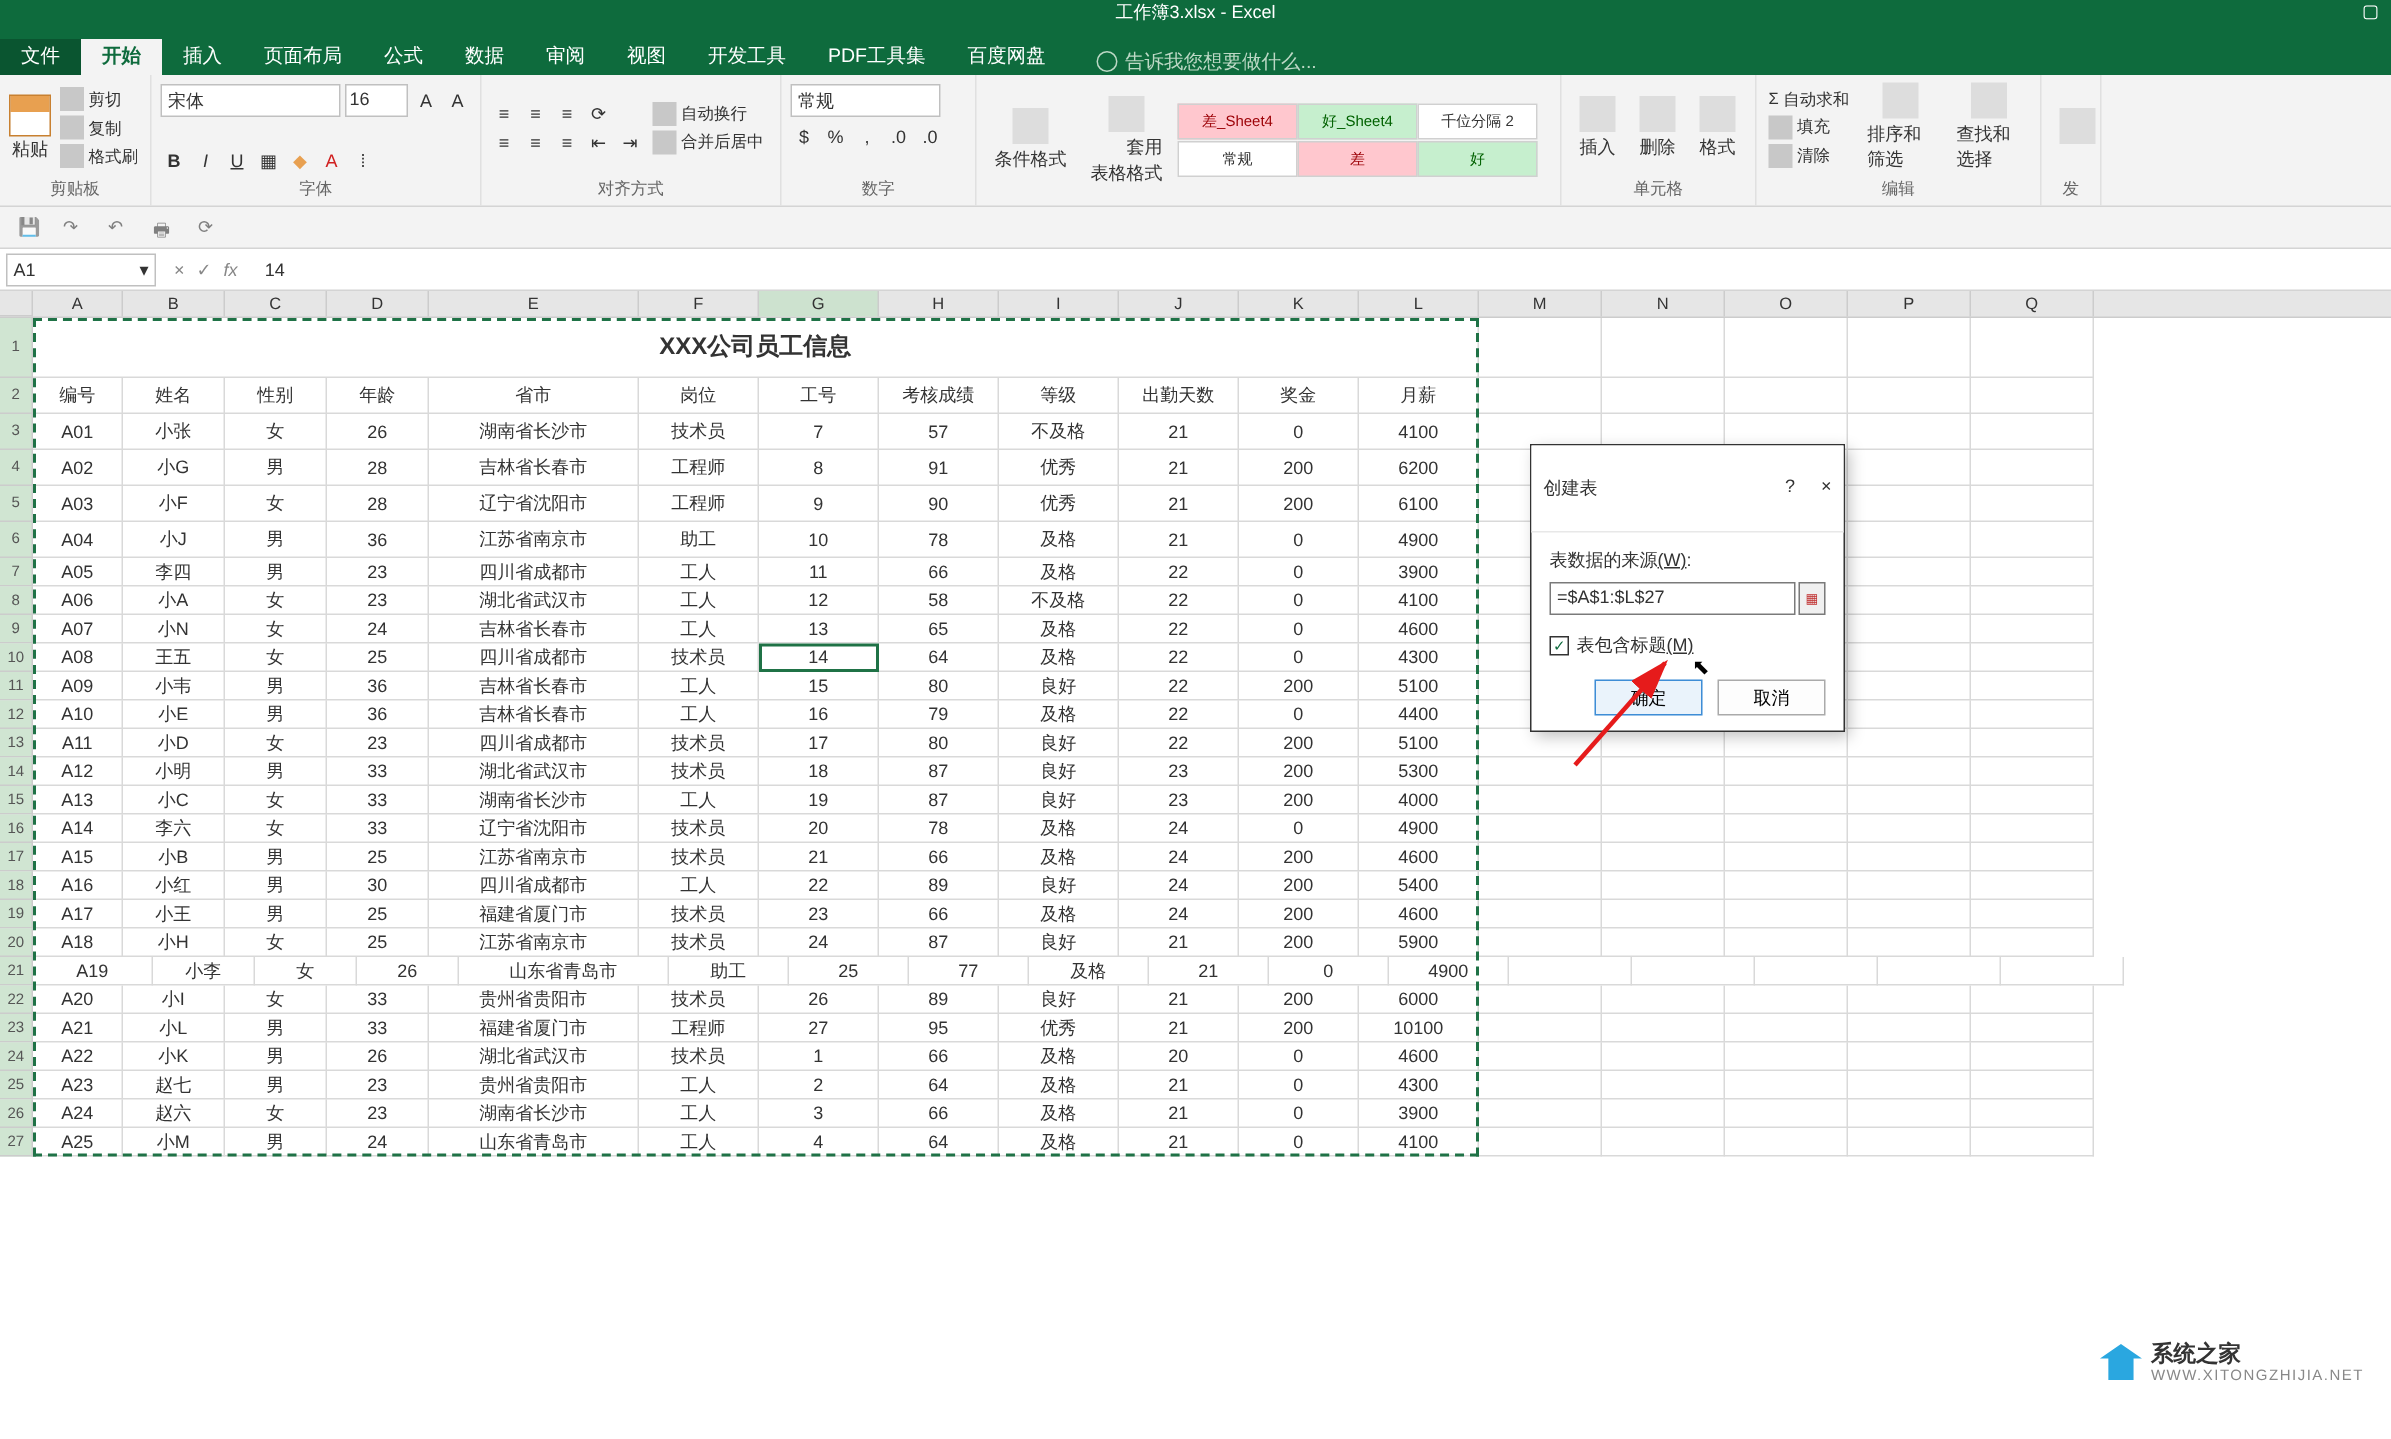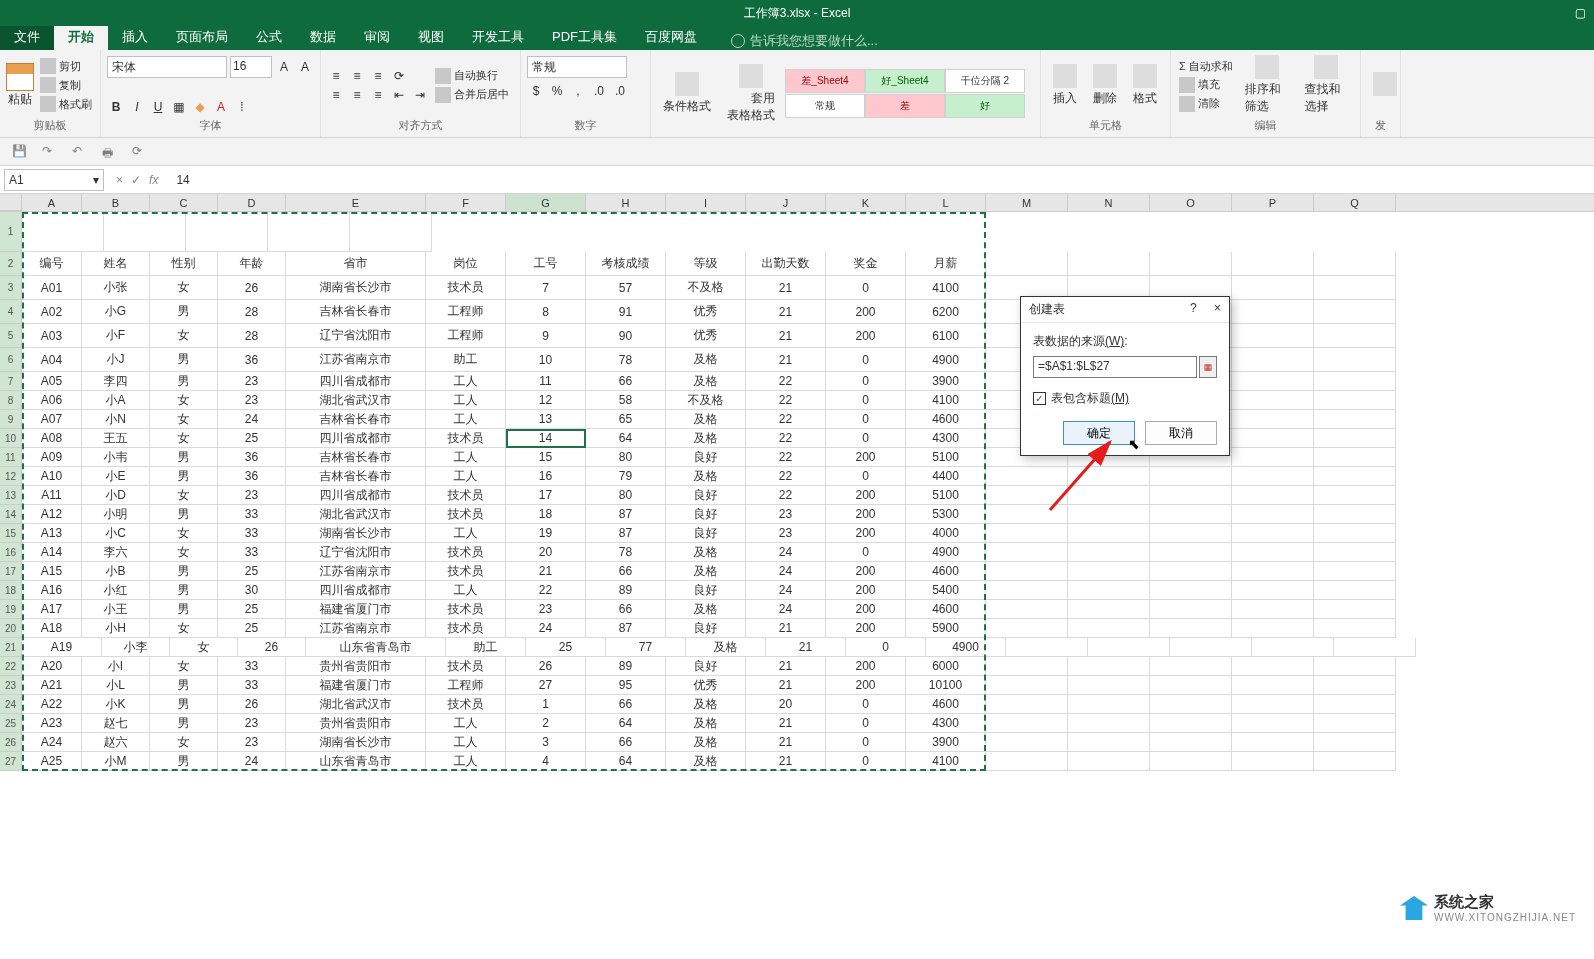"工作簿3.xlsx - Excel" .title-bar { align-items: center -> flex-start }
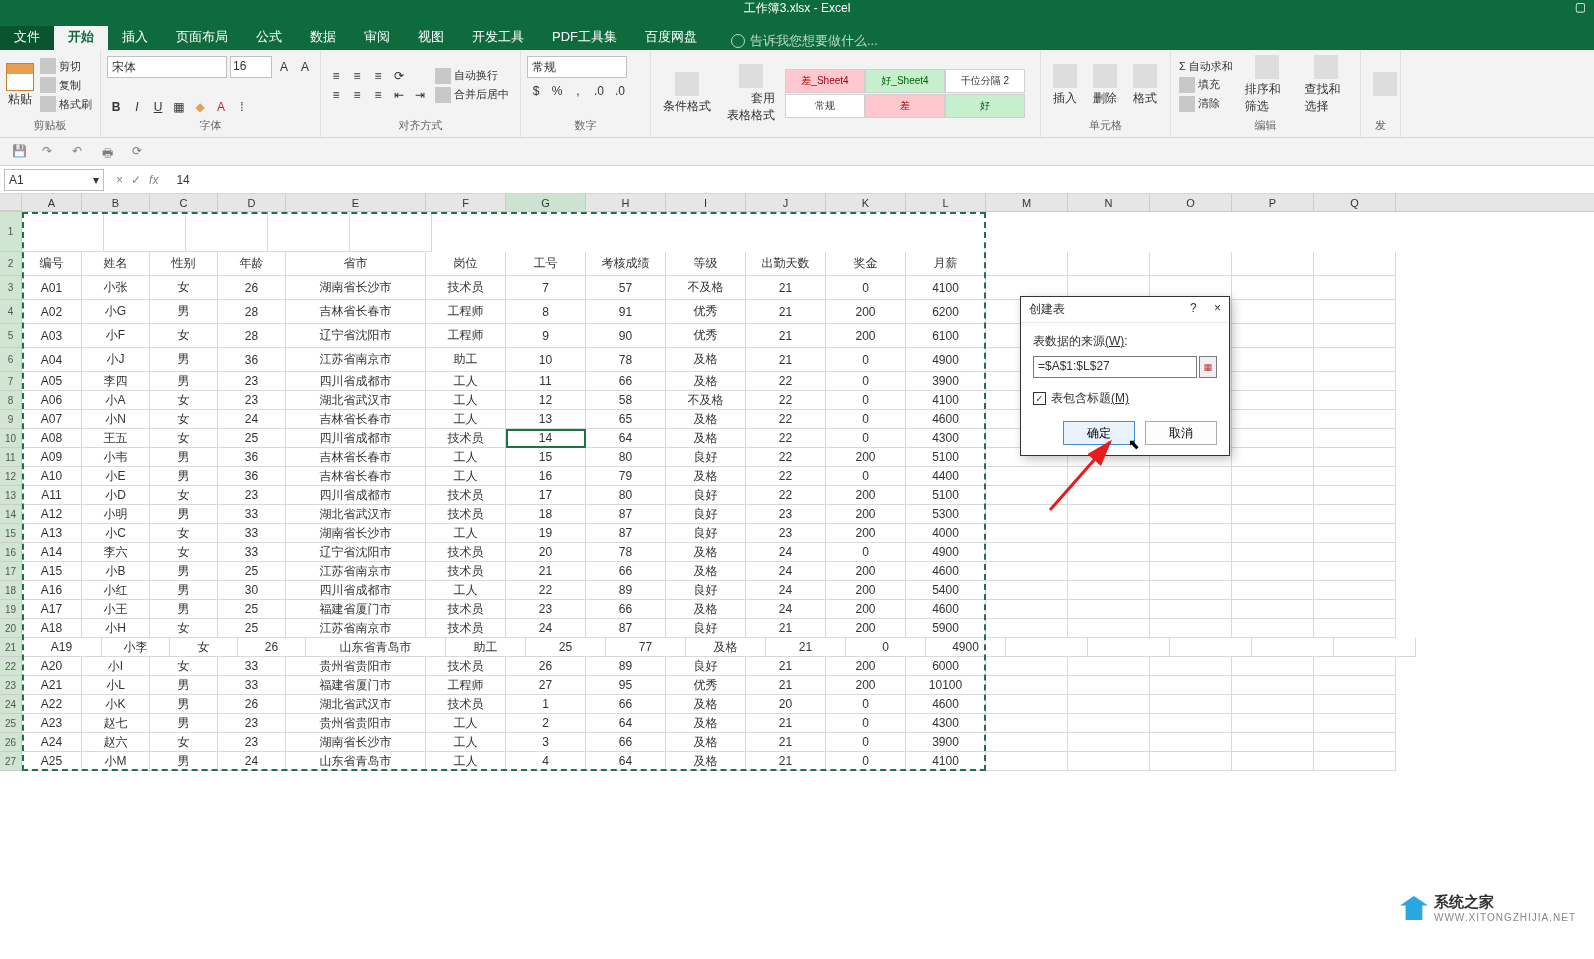"XXX公司员工信息" div.cell { html: none -> <div>XXX公司员工信息</div> }
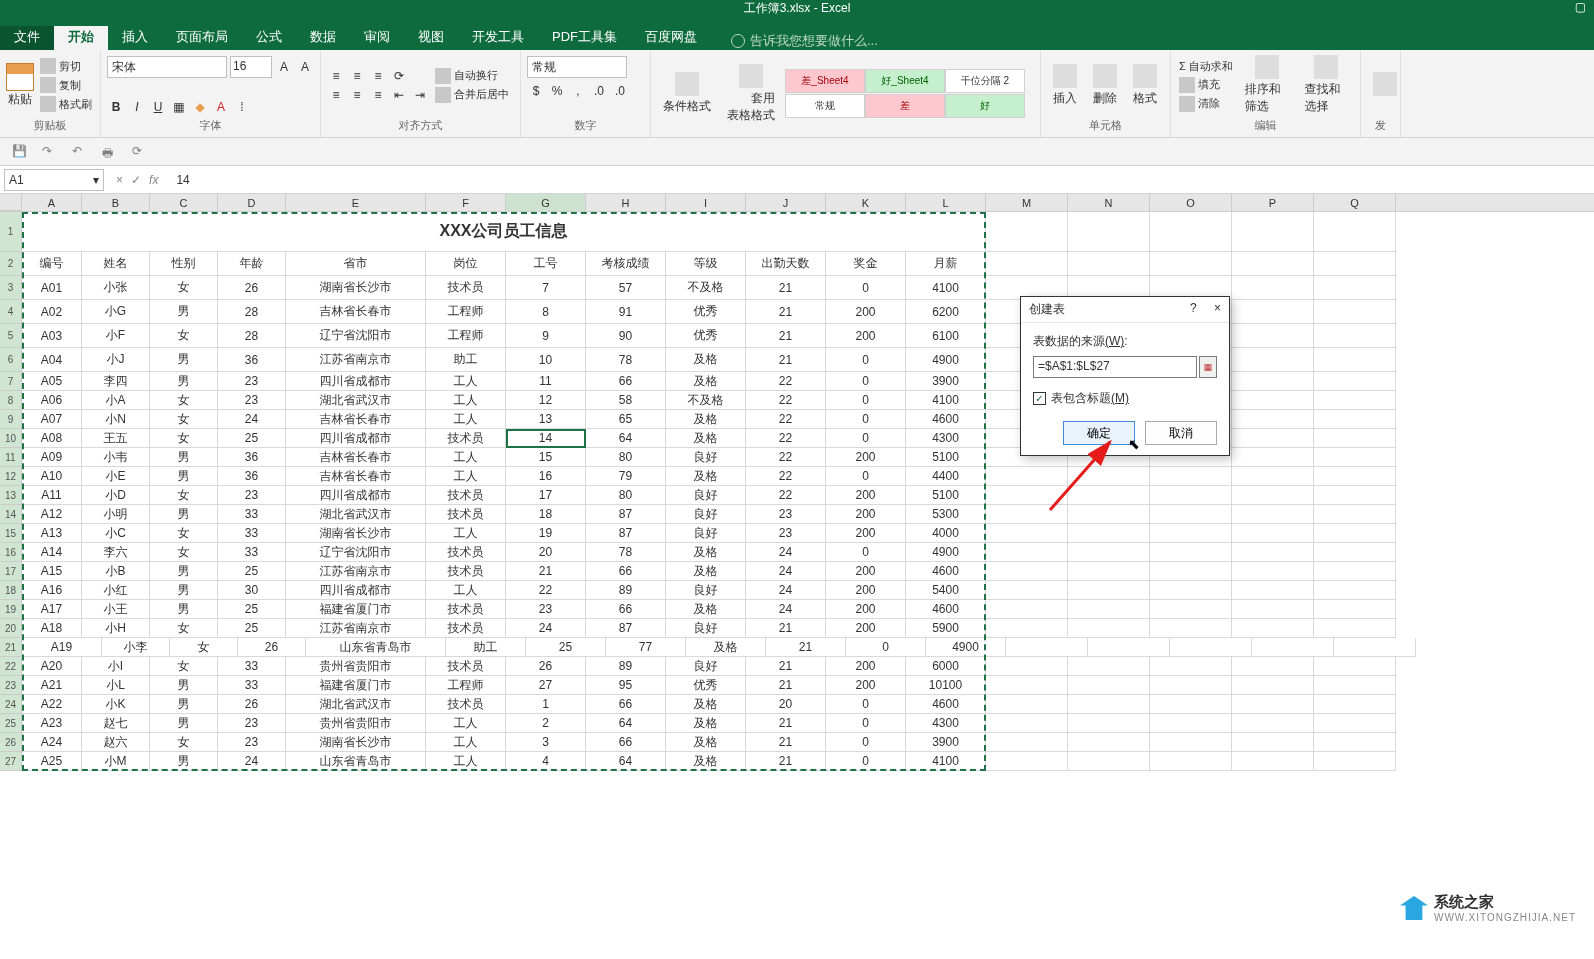"创建表" .dialog .dlg-title { padding: 4px 8px -> 20px 8px }
